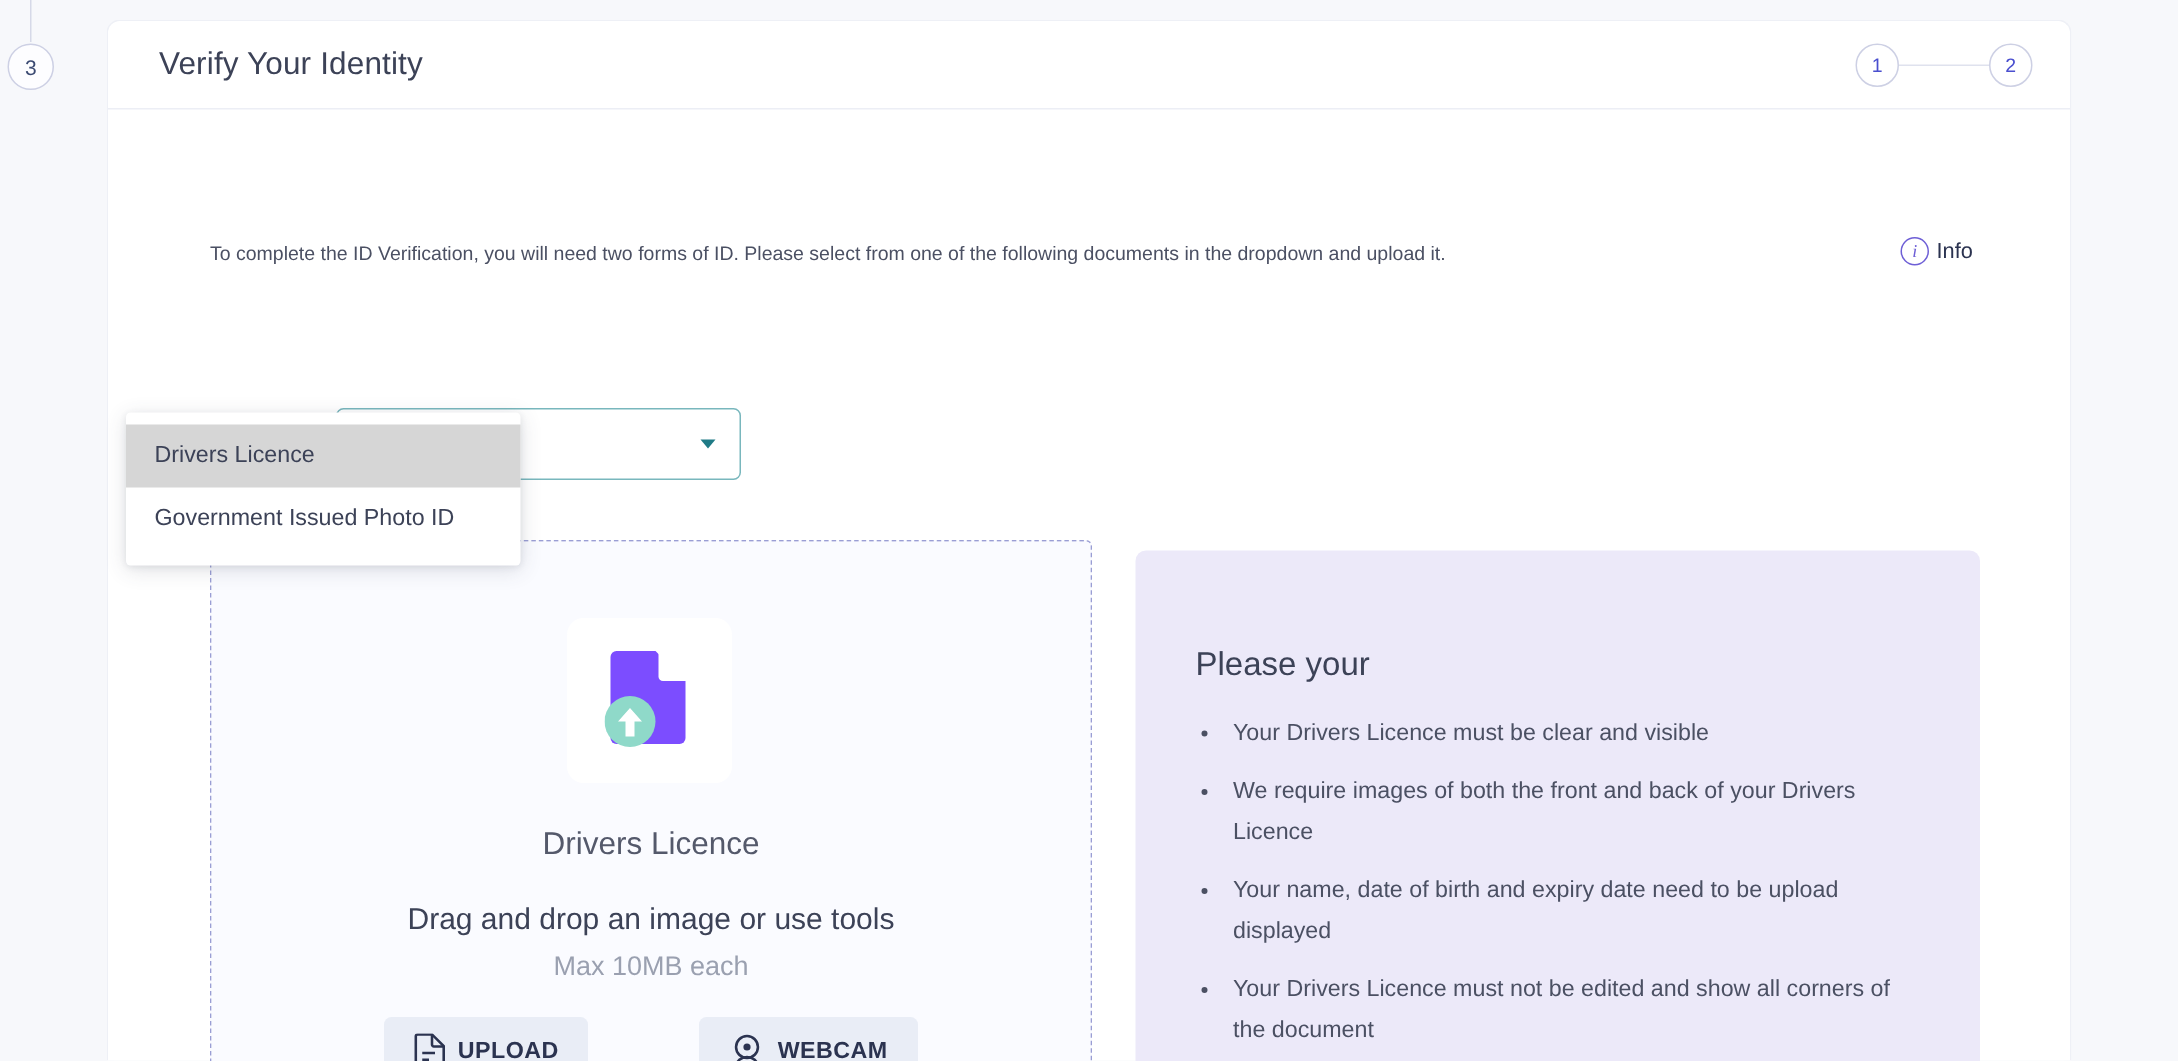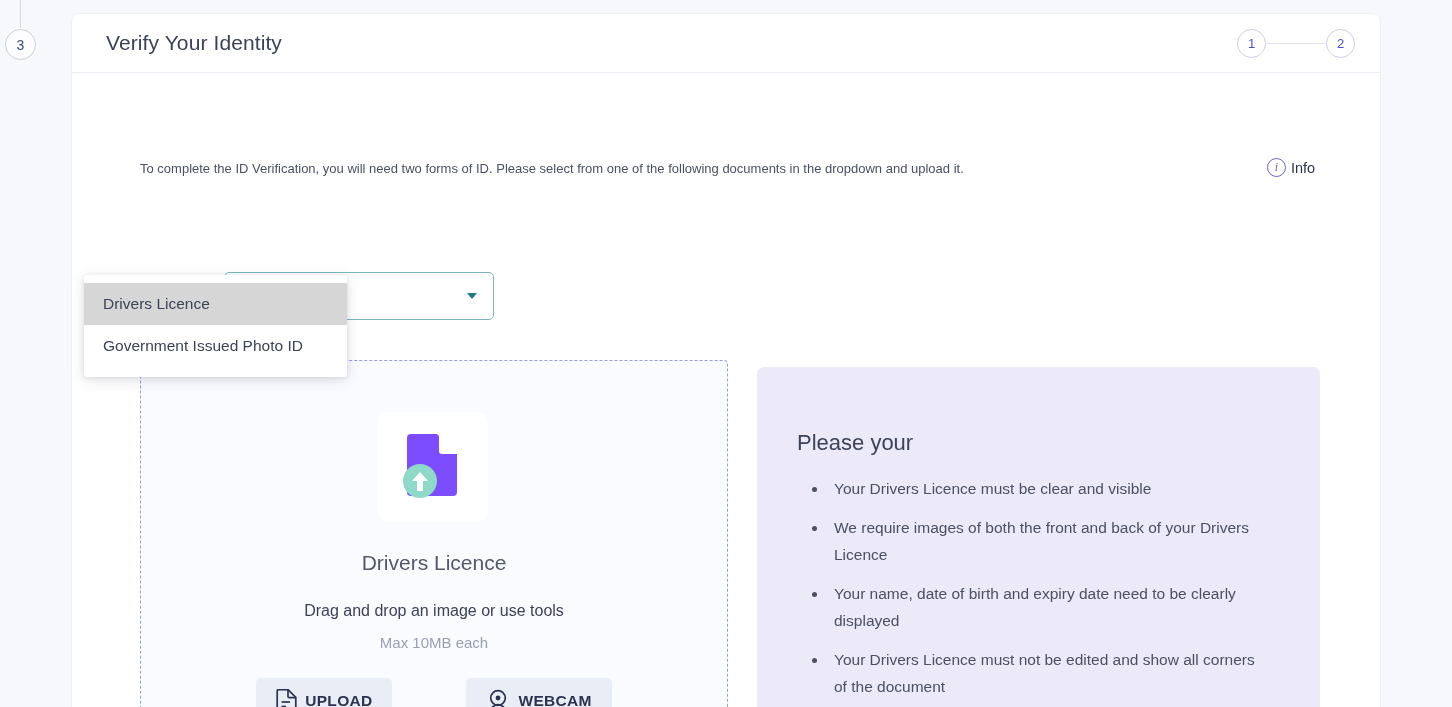"Your Drivers Licence must be" #please-note-list { margin: 12px -> 0 }
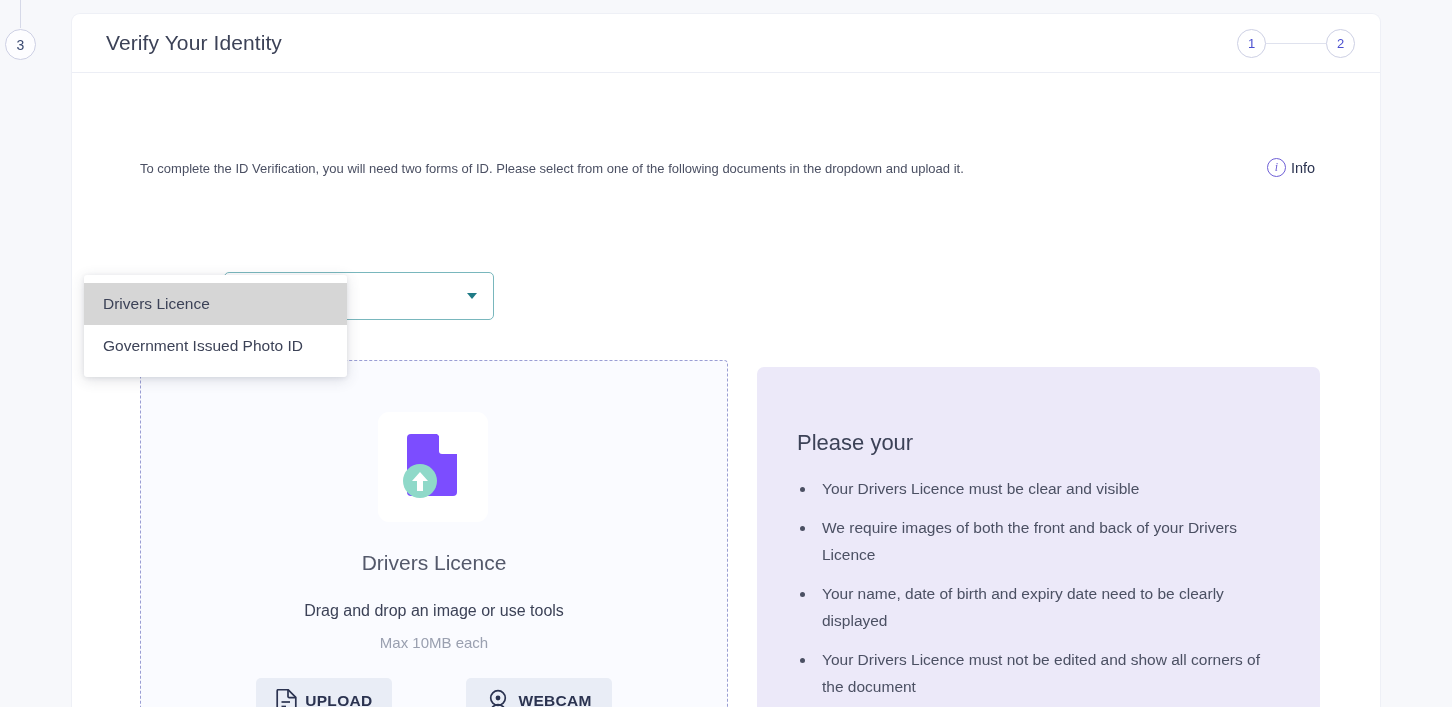"Your name, date of birth" li { text: clearly -> upload }
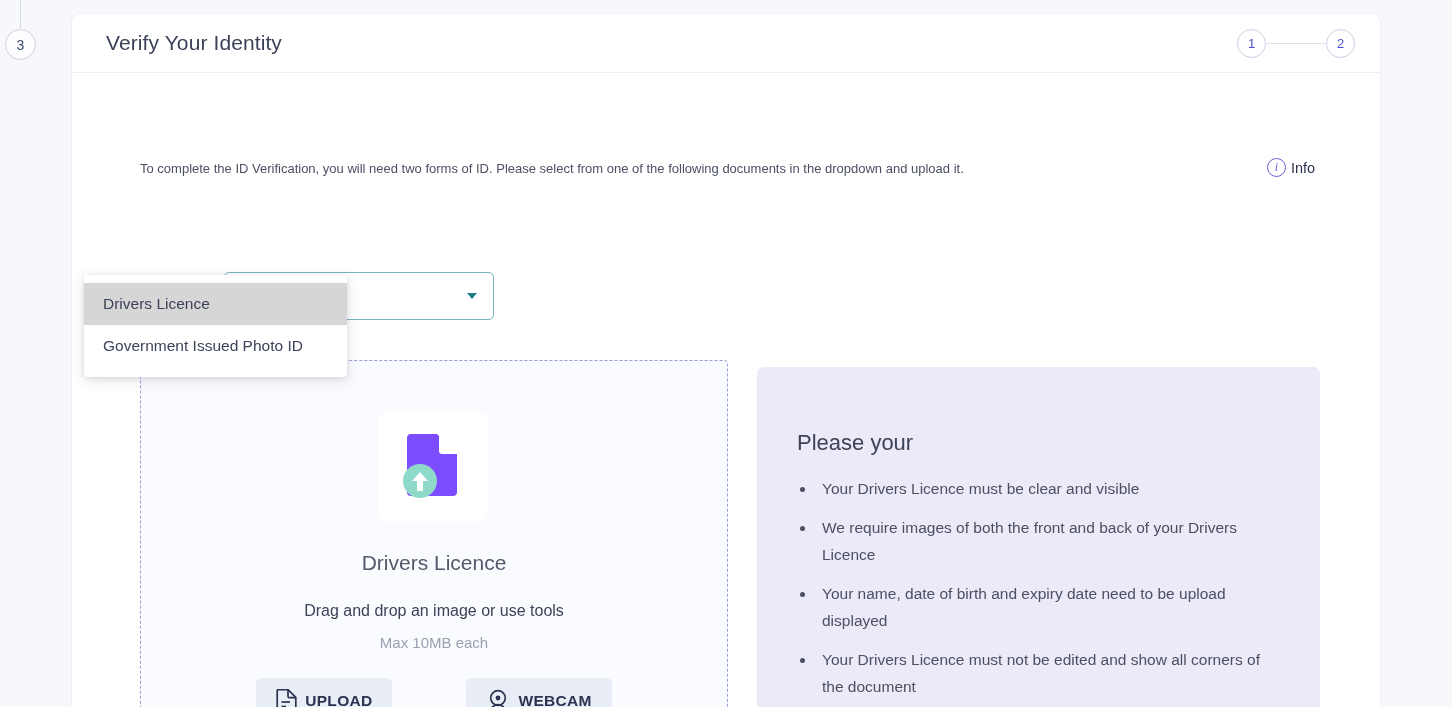"Drag and drop an image" #dropzone-subtitle { font-size: 16px -> 20px }
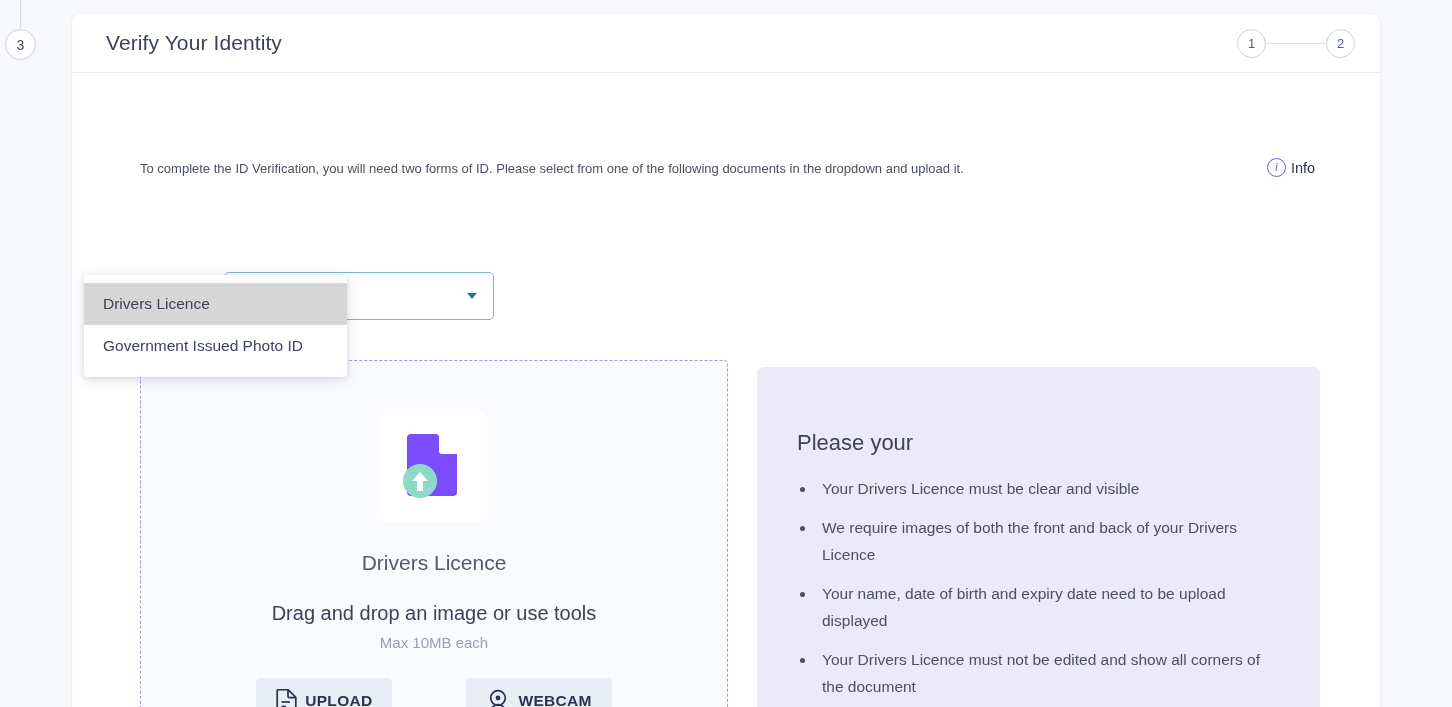"Max 10MB each" #dropzone-maxsize { font-size: 15px -> 18px }
